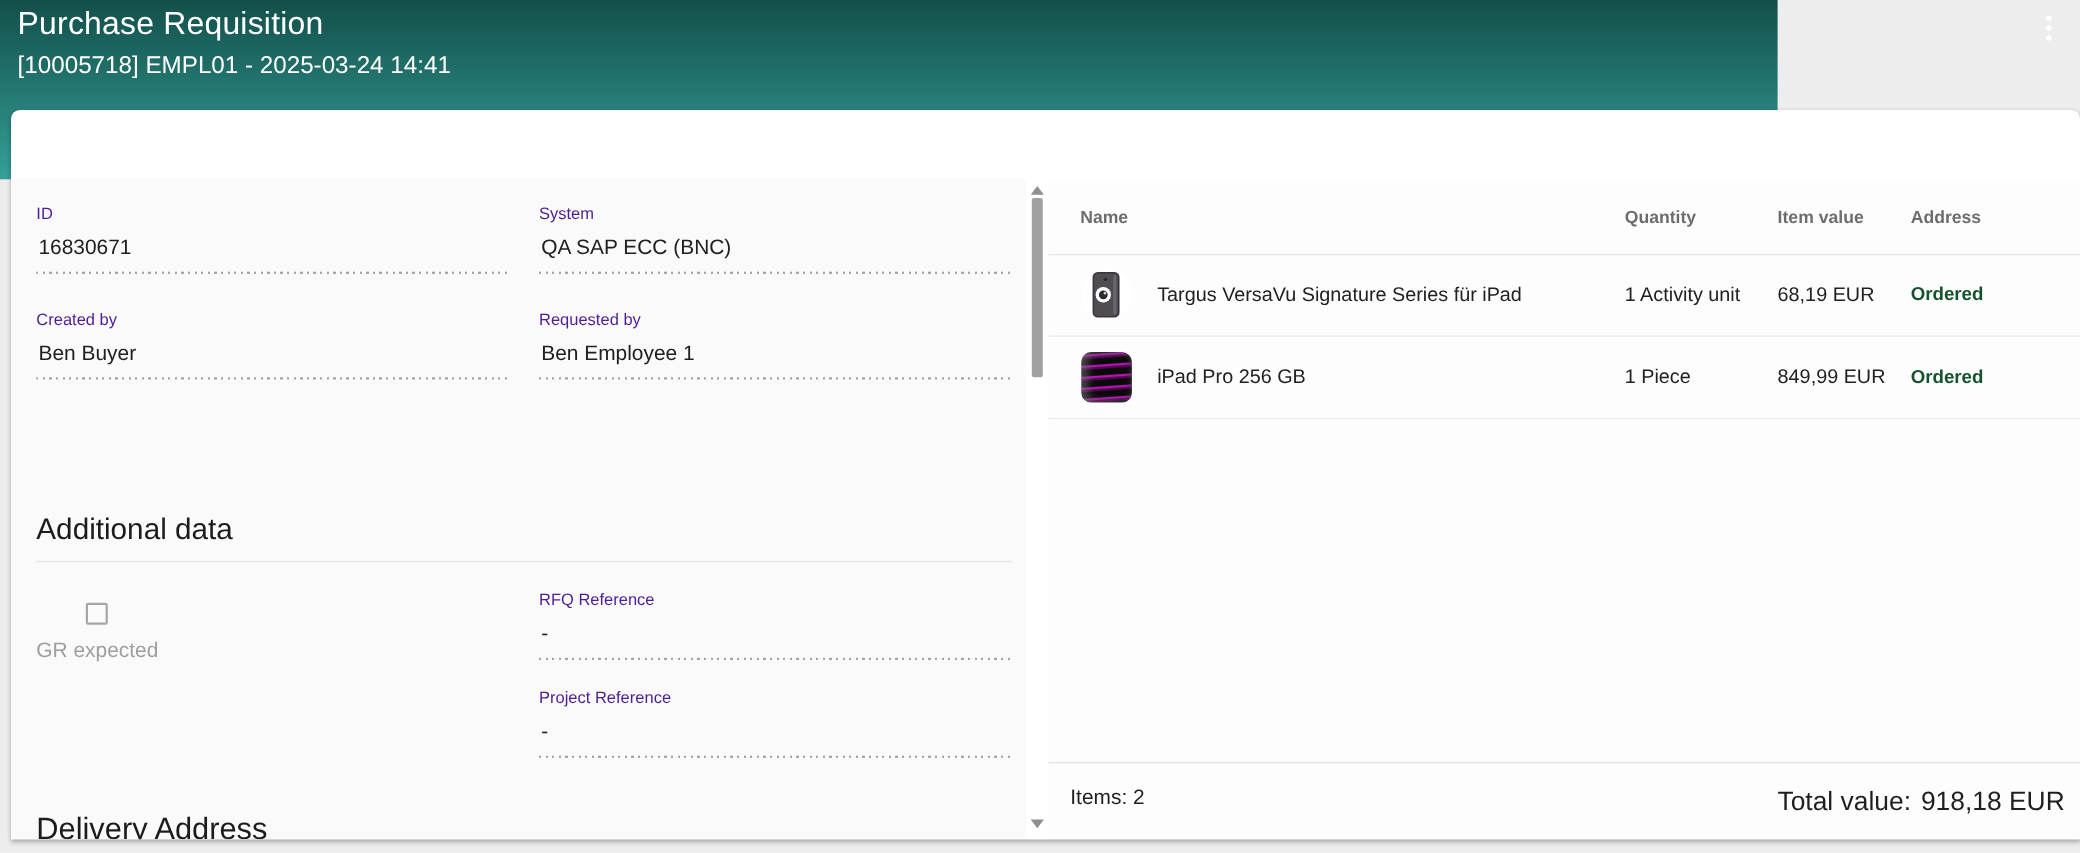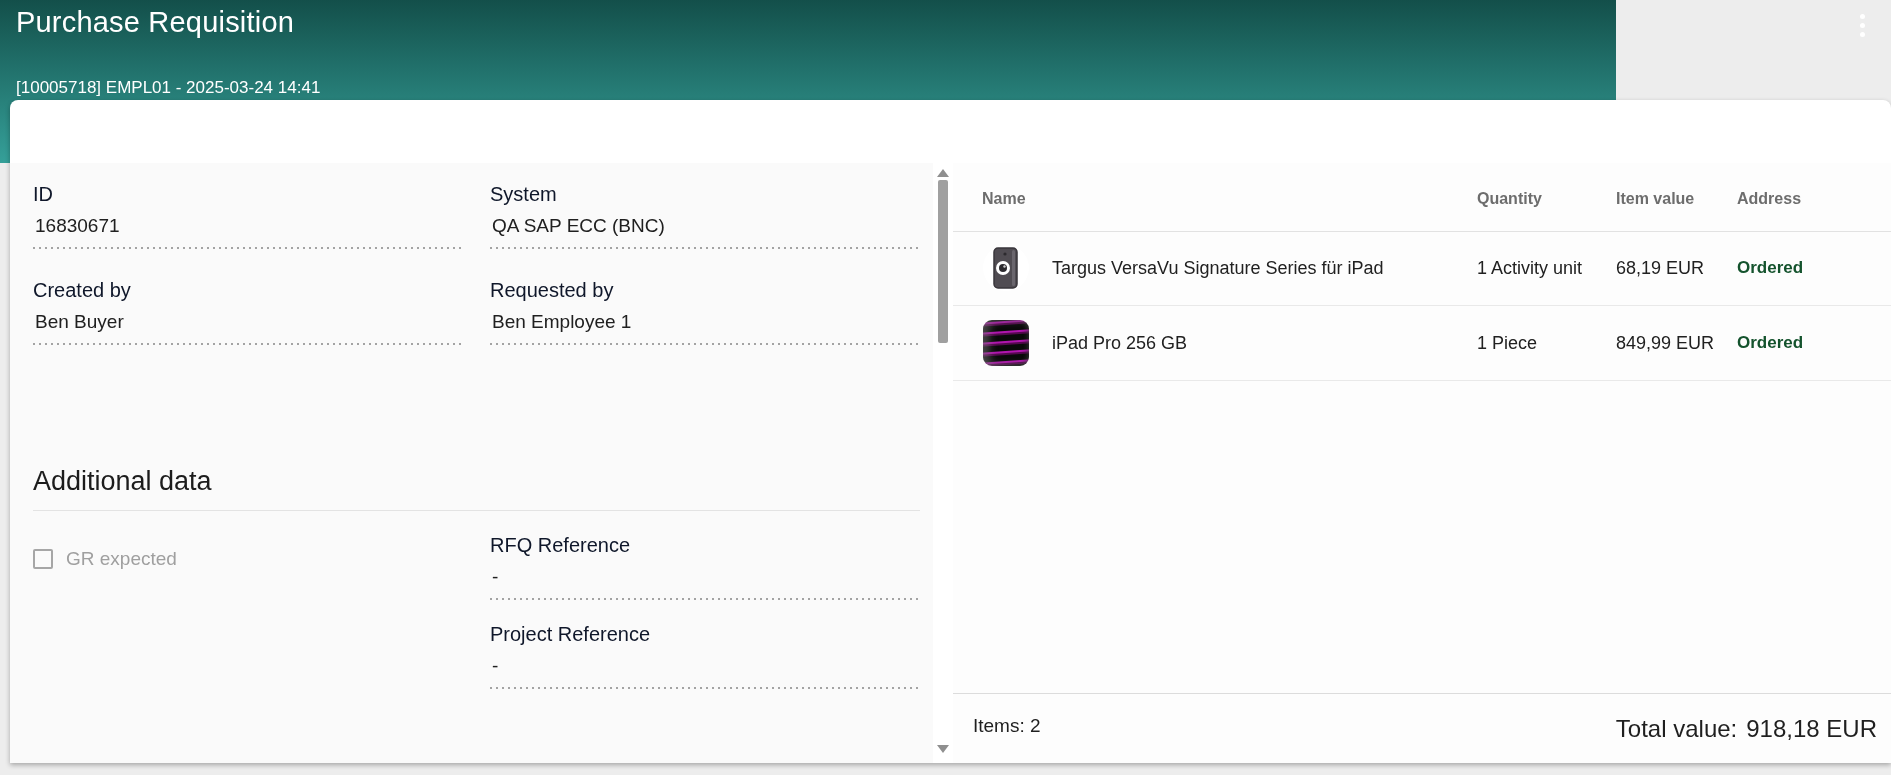"[10005718] EMPL01 - 2025-03-24 14:41" .hdr-sub { font-size: 17px -> 22px; margin-top: 32px -> none }
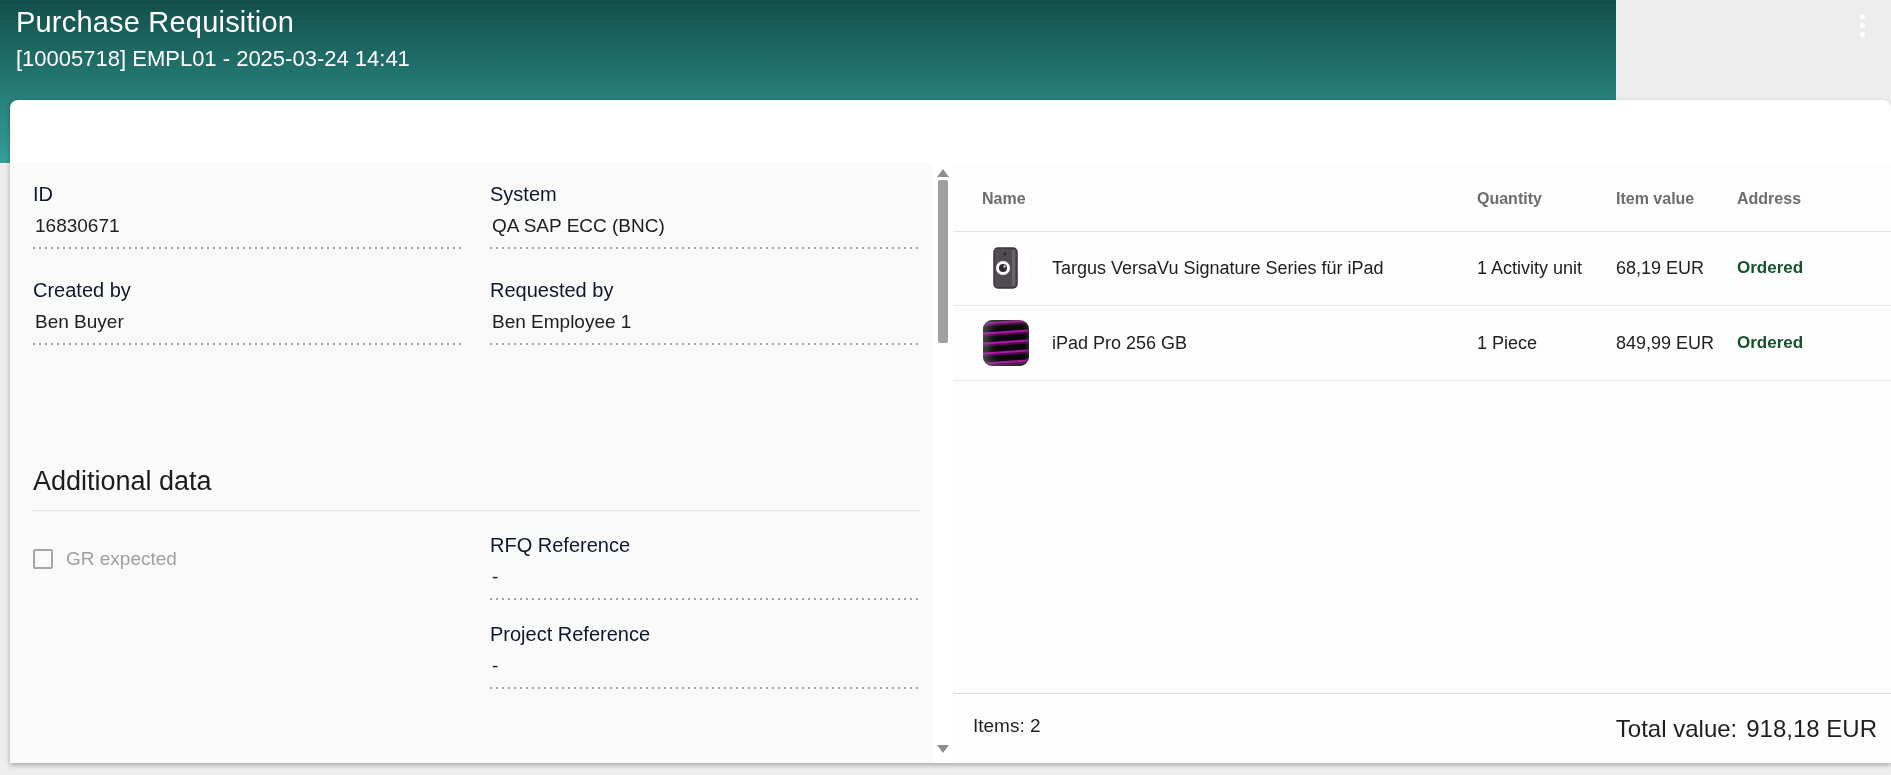"ID" .fld-label { color: #0f172a -> #4c1d95; font-size: 20px -> 15px }
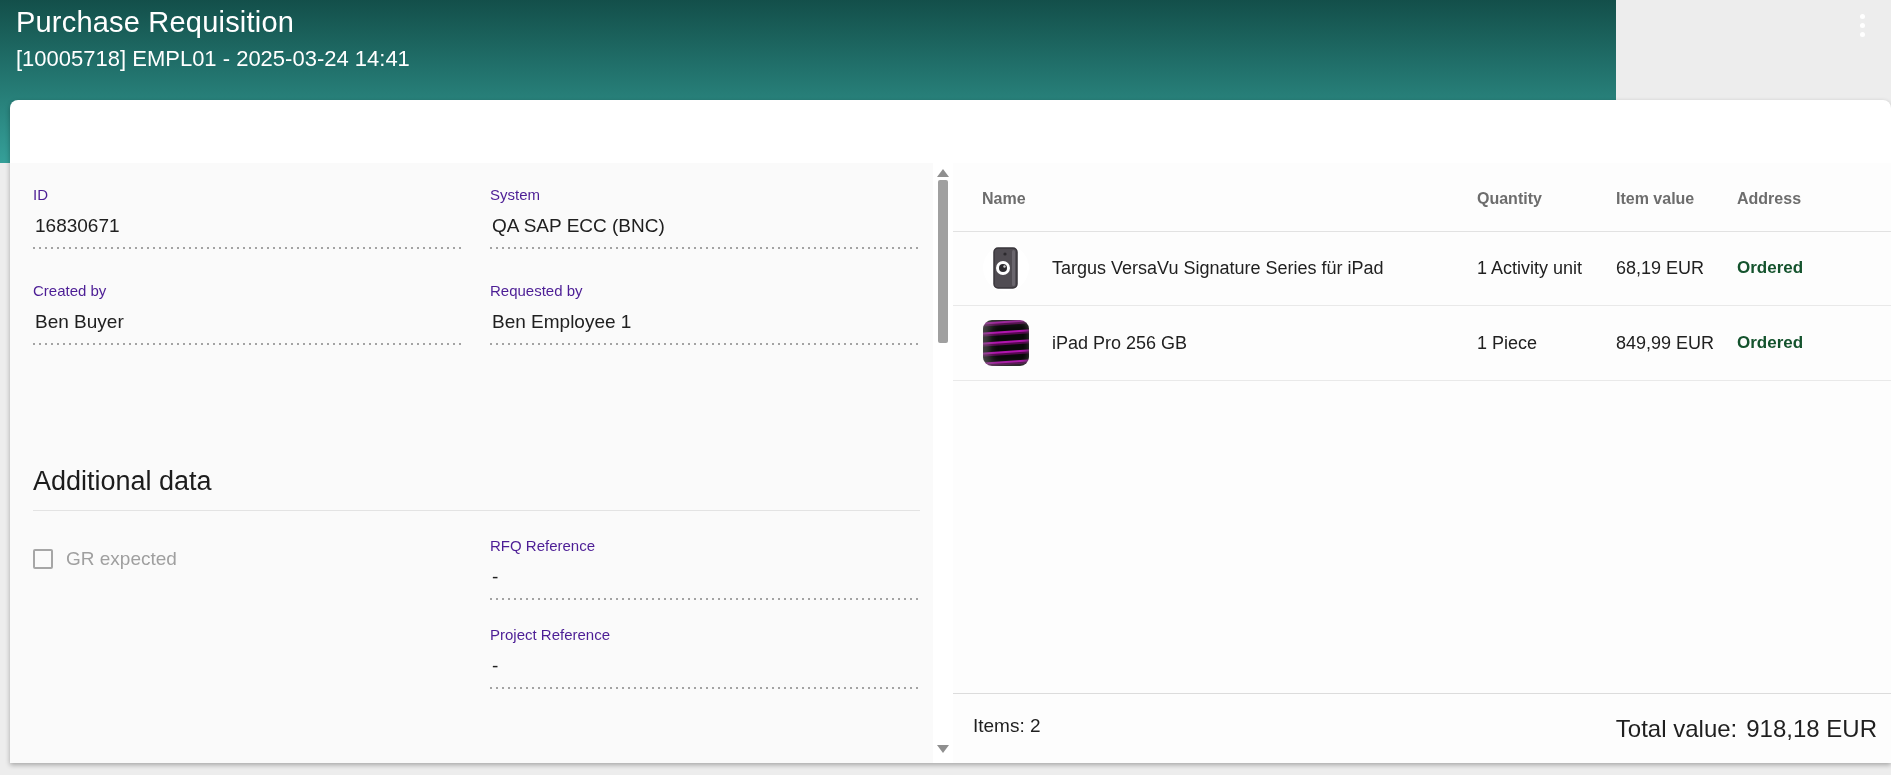"GR expected" .cb-row { flex-direction: none -> column }
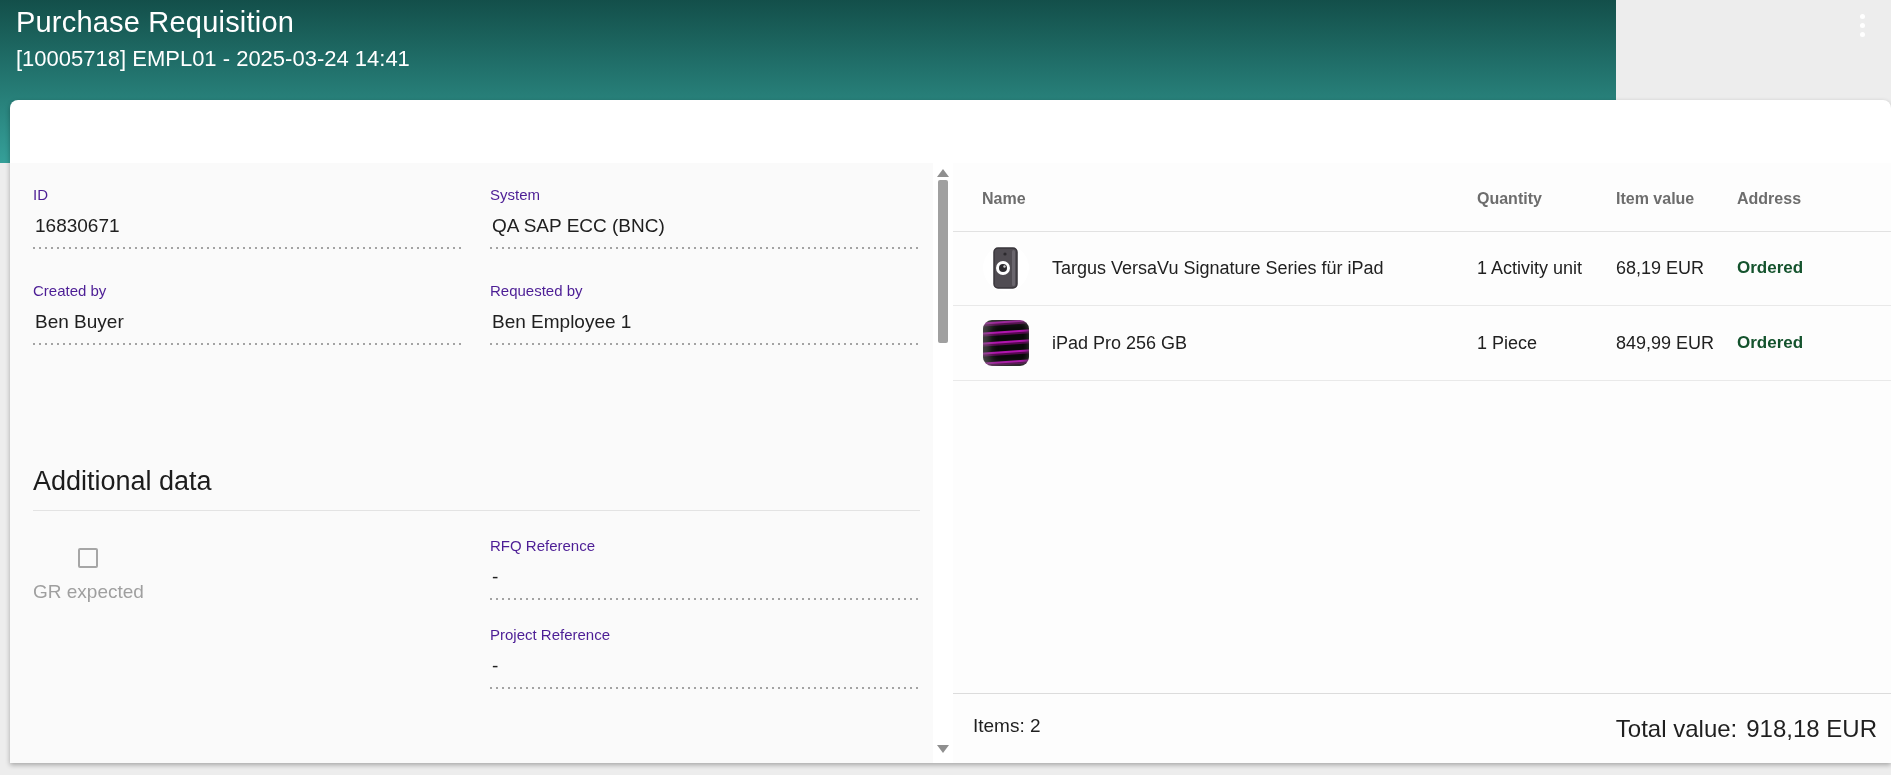"Delivery Address" div.sec-heading { html: none -> <div>Delivery Address</div> }
